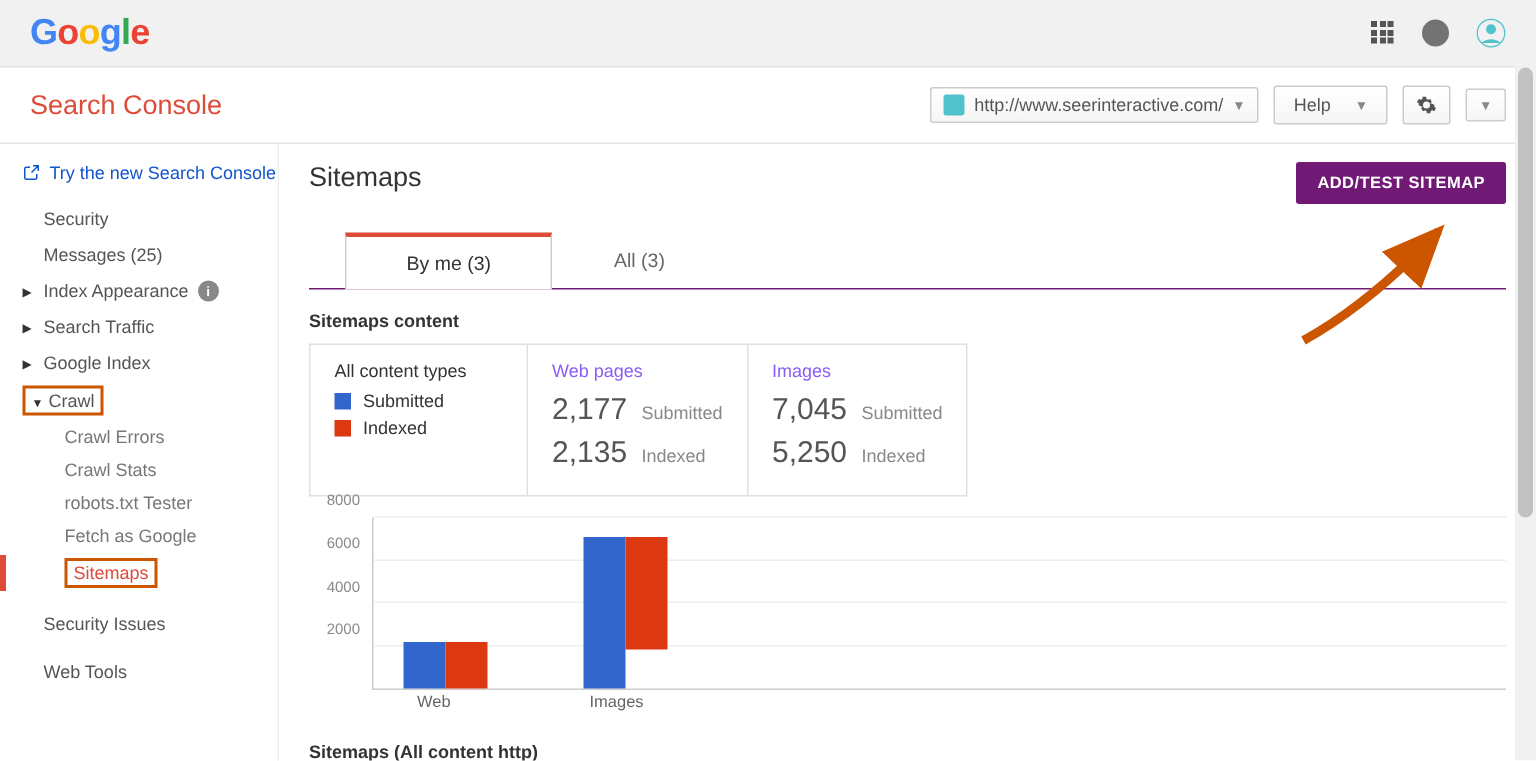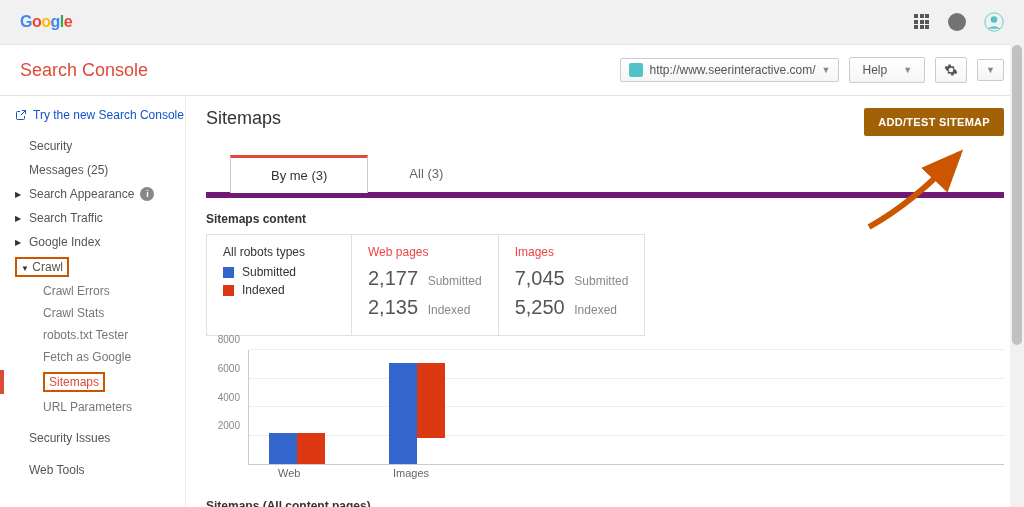"Google" .logo { font-size: 16px -> 24px }
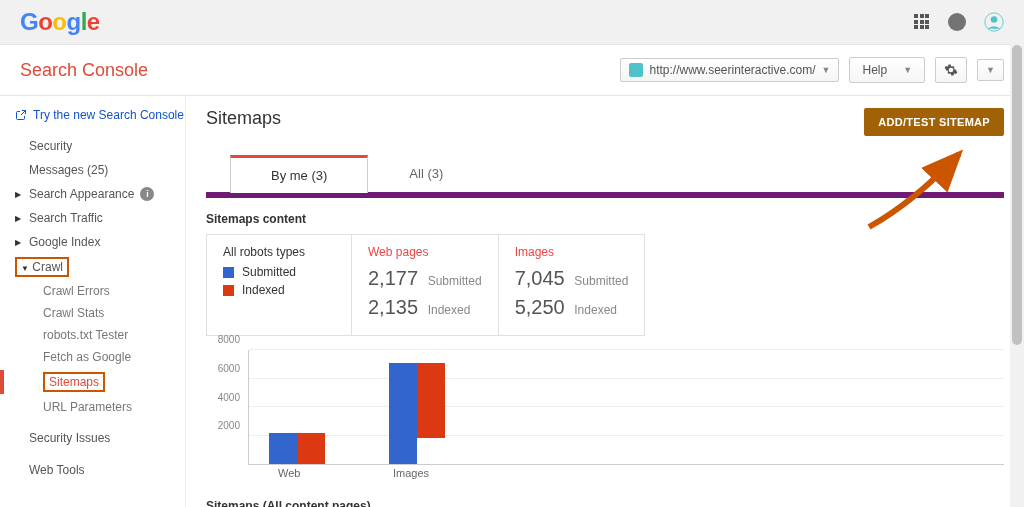"ADD/TEST SITEMAP" .add-button { background: #a16207 -> #701a75 }
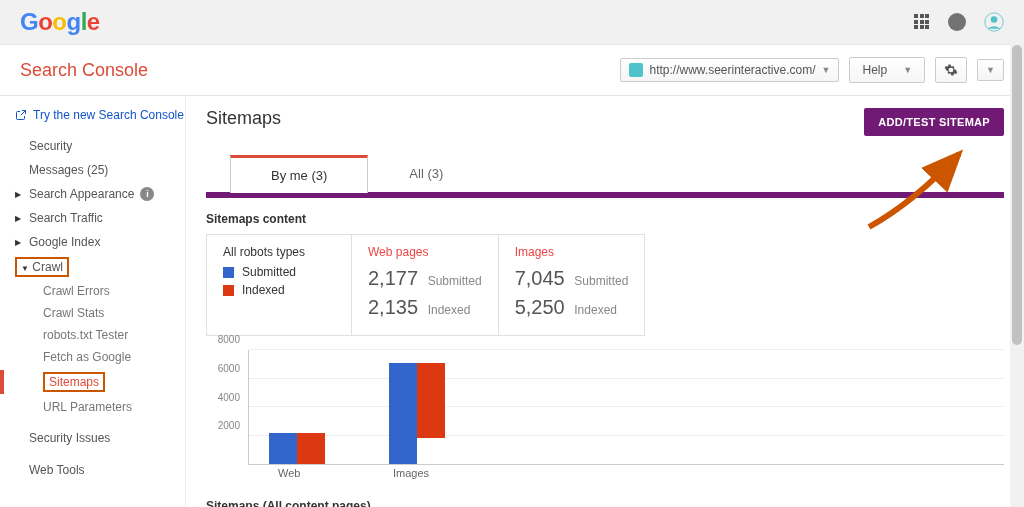"By me (3)" .tabs { border-bottom: 6px solid #701a75 -> 1px solid #701a75 }
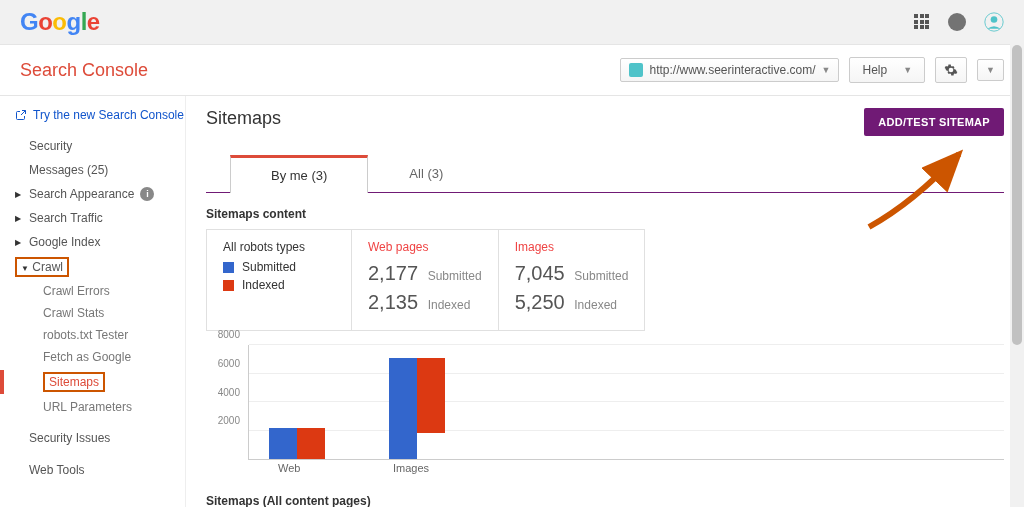"Search Appearance" span { text: Search -> Index }
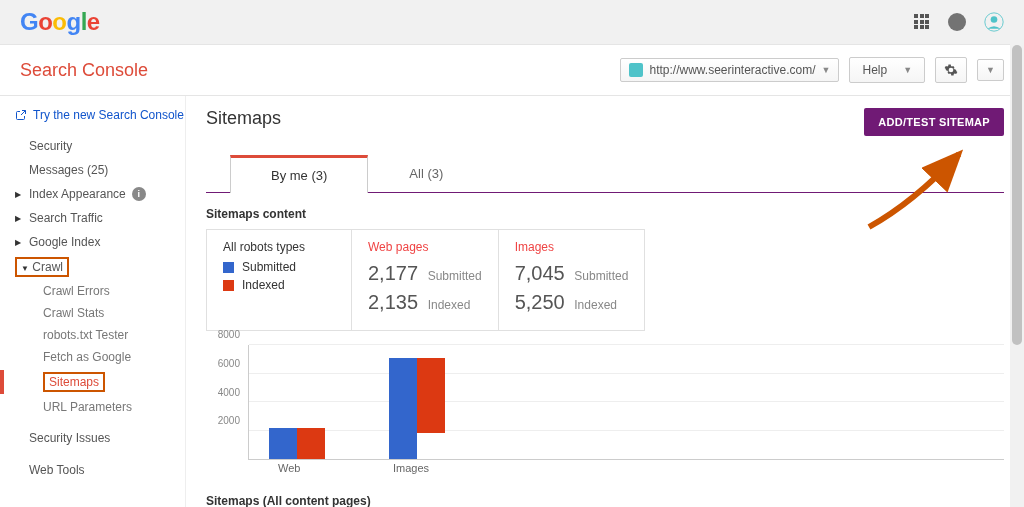"All robots types" div.legend-title { text: robots -> content }
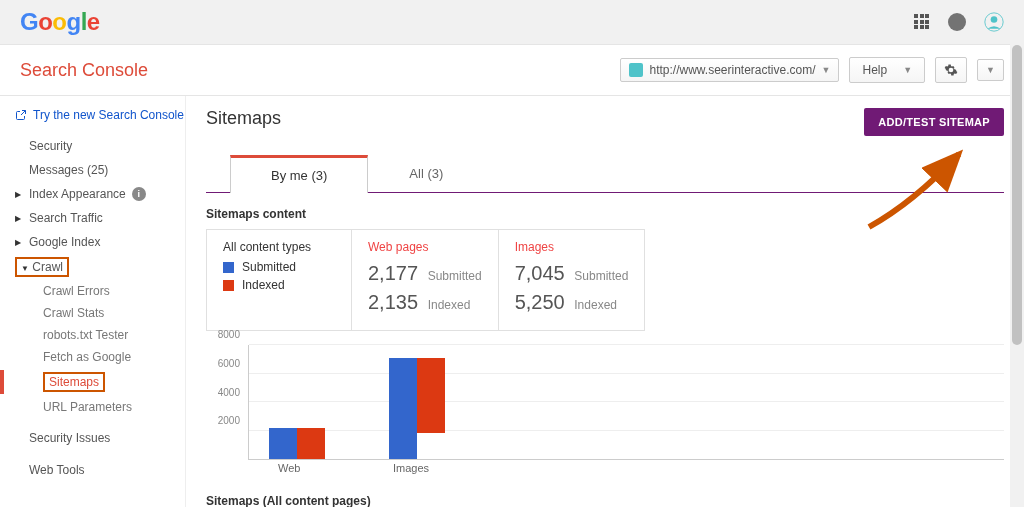"Web pages" .summary-label { color: #ef4444 -> #8b5cf6 }
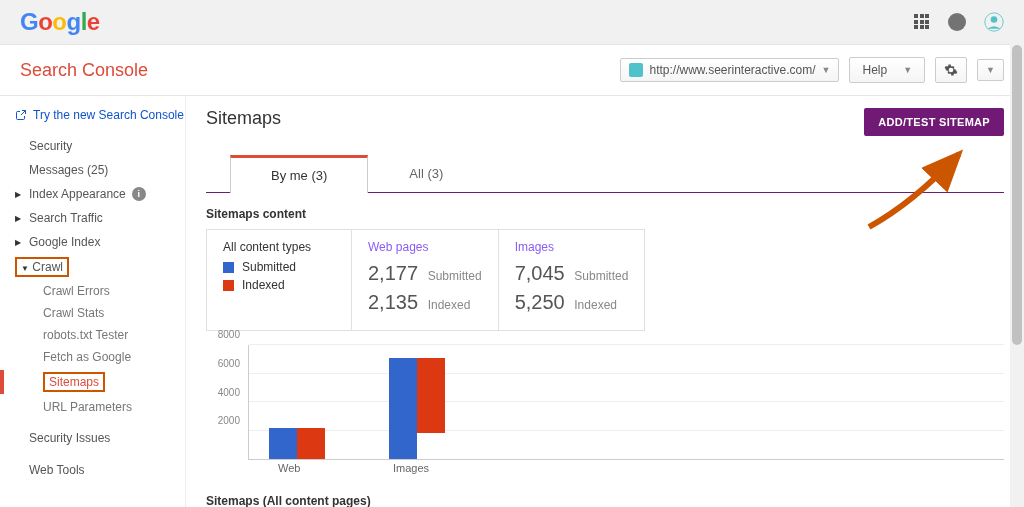"URL Parameters" div.nav-sub-item { html: <div>URL Parameters</div> -> none }
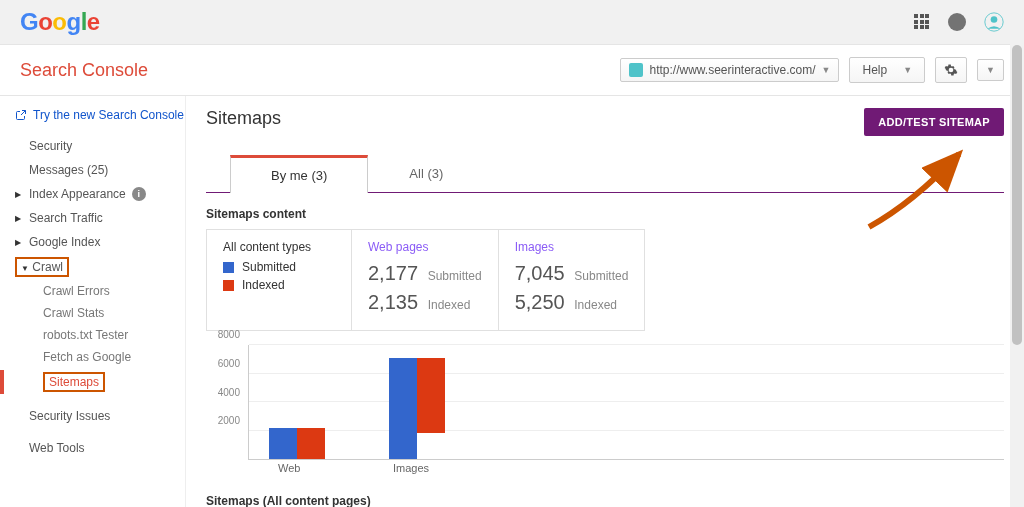"Sitemaps (All content pages)" div.section-title { text: pages -> http }
